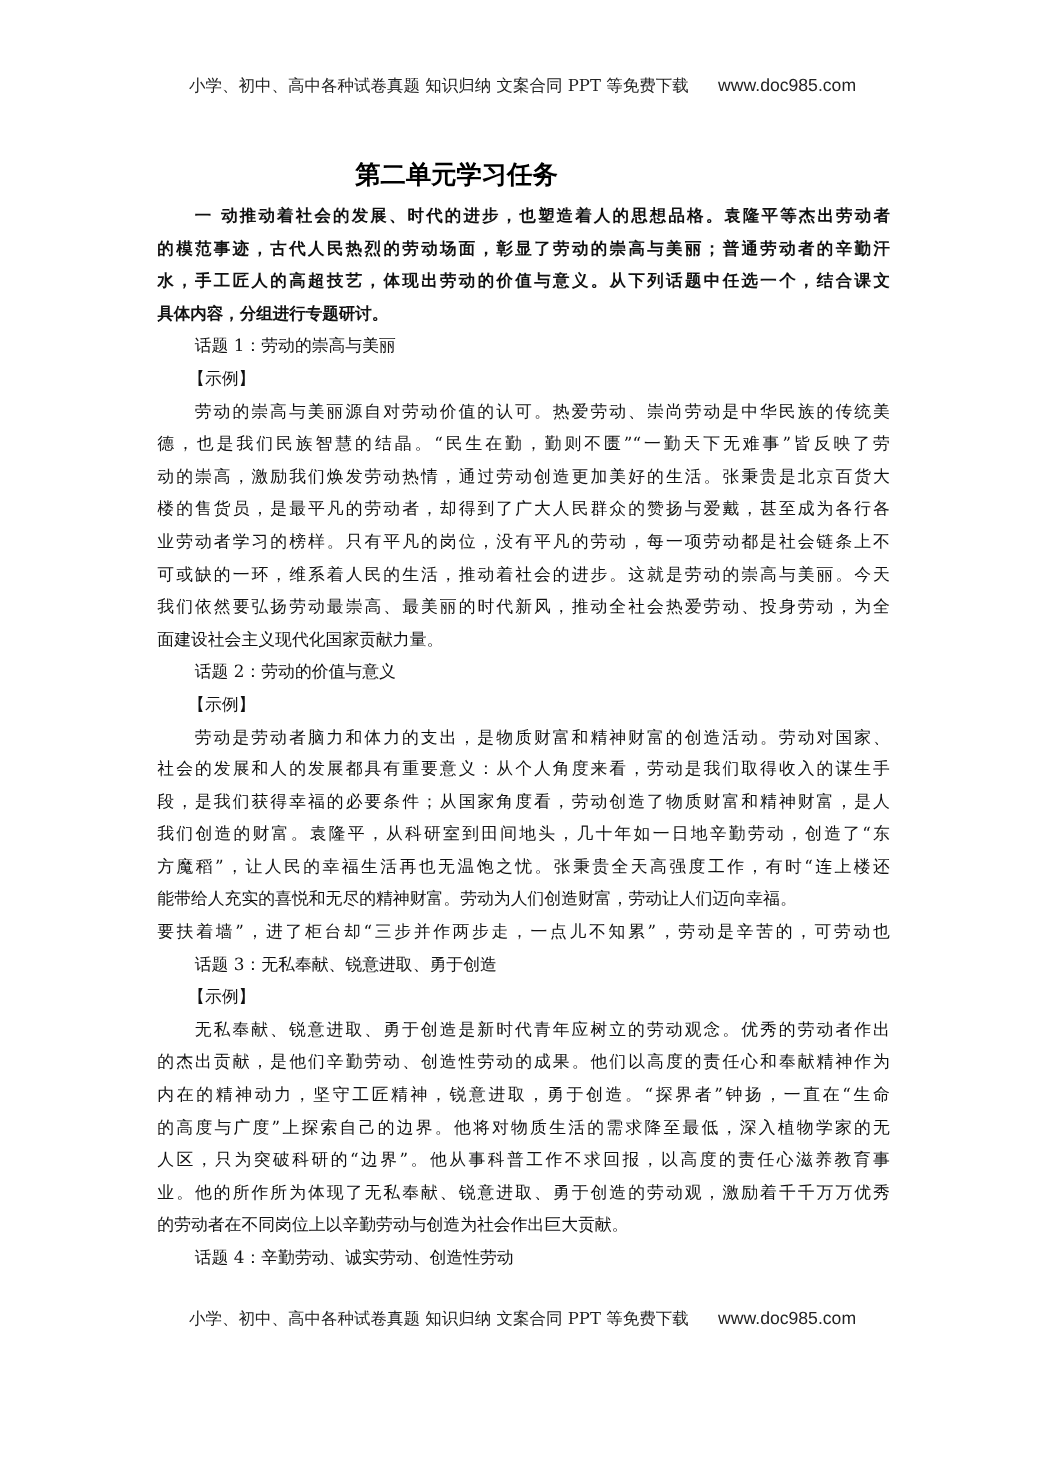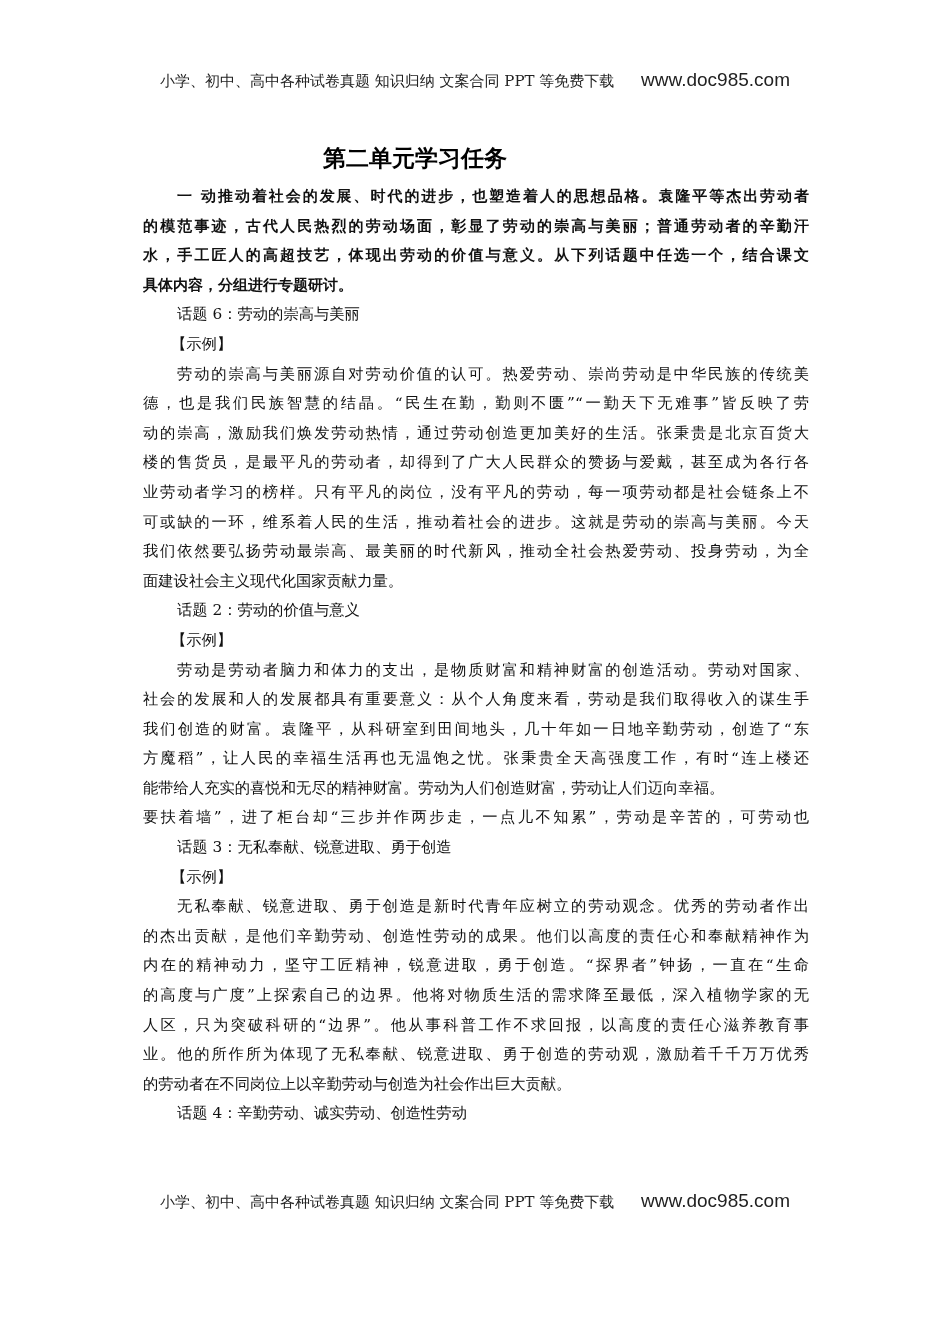"www.doc985.com" .hf-url { font-size: 19px -> 16px }
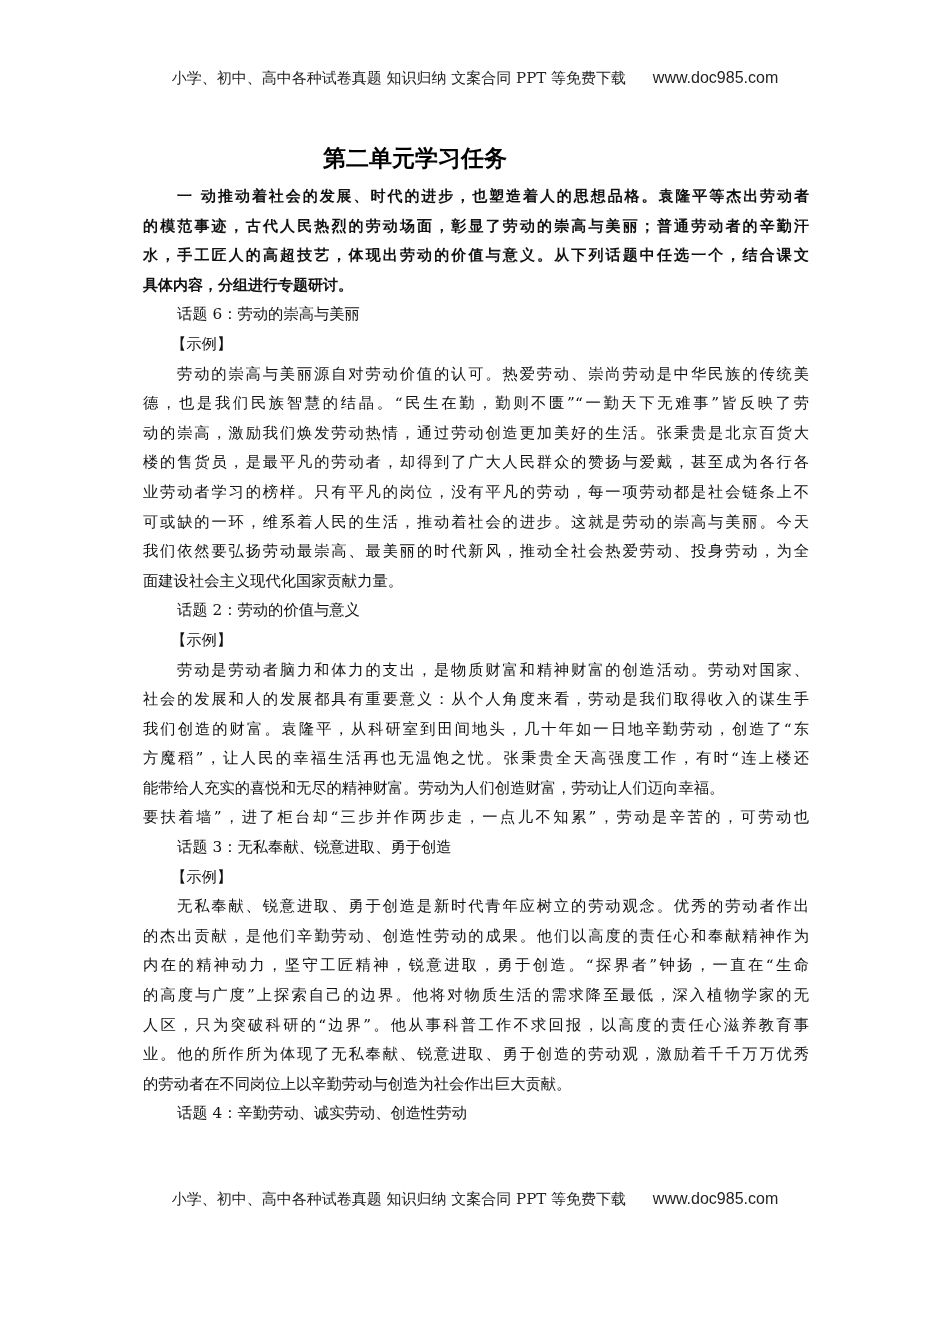"话题 6：劳动的崇高与美丽" div.line { text: 6 -> 1 }
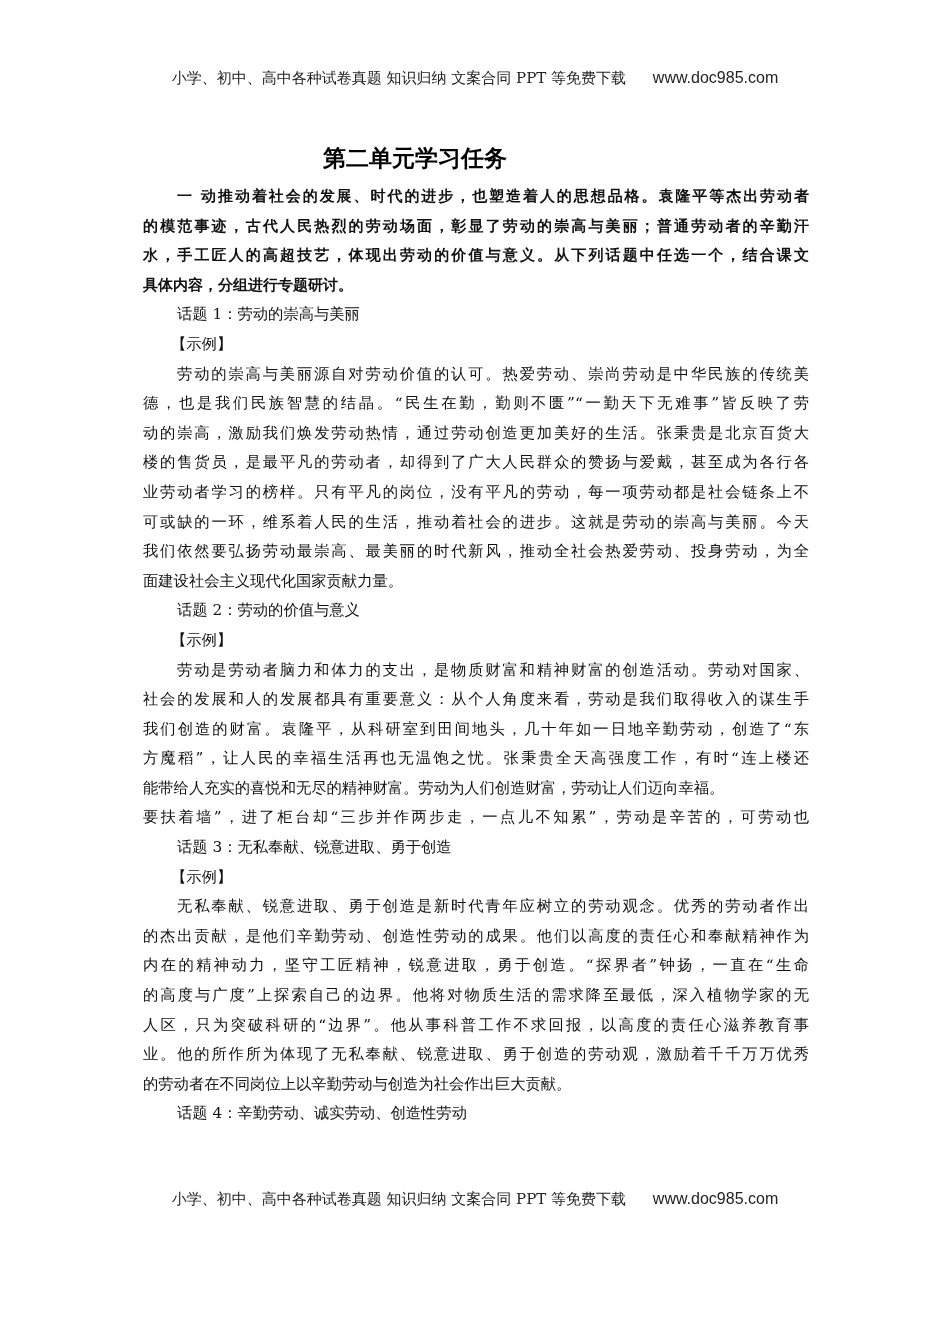"段，是我们获得幸福的必要条件；从国家角度看，劳动创造了物质财富和精神财富，是人" div.line { html: none -> <div>段，是我们获得幸福的必要条件；从国家角度看，劳动创造了物质财富和精神财富，是人</div> }
